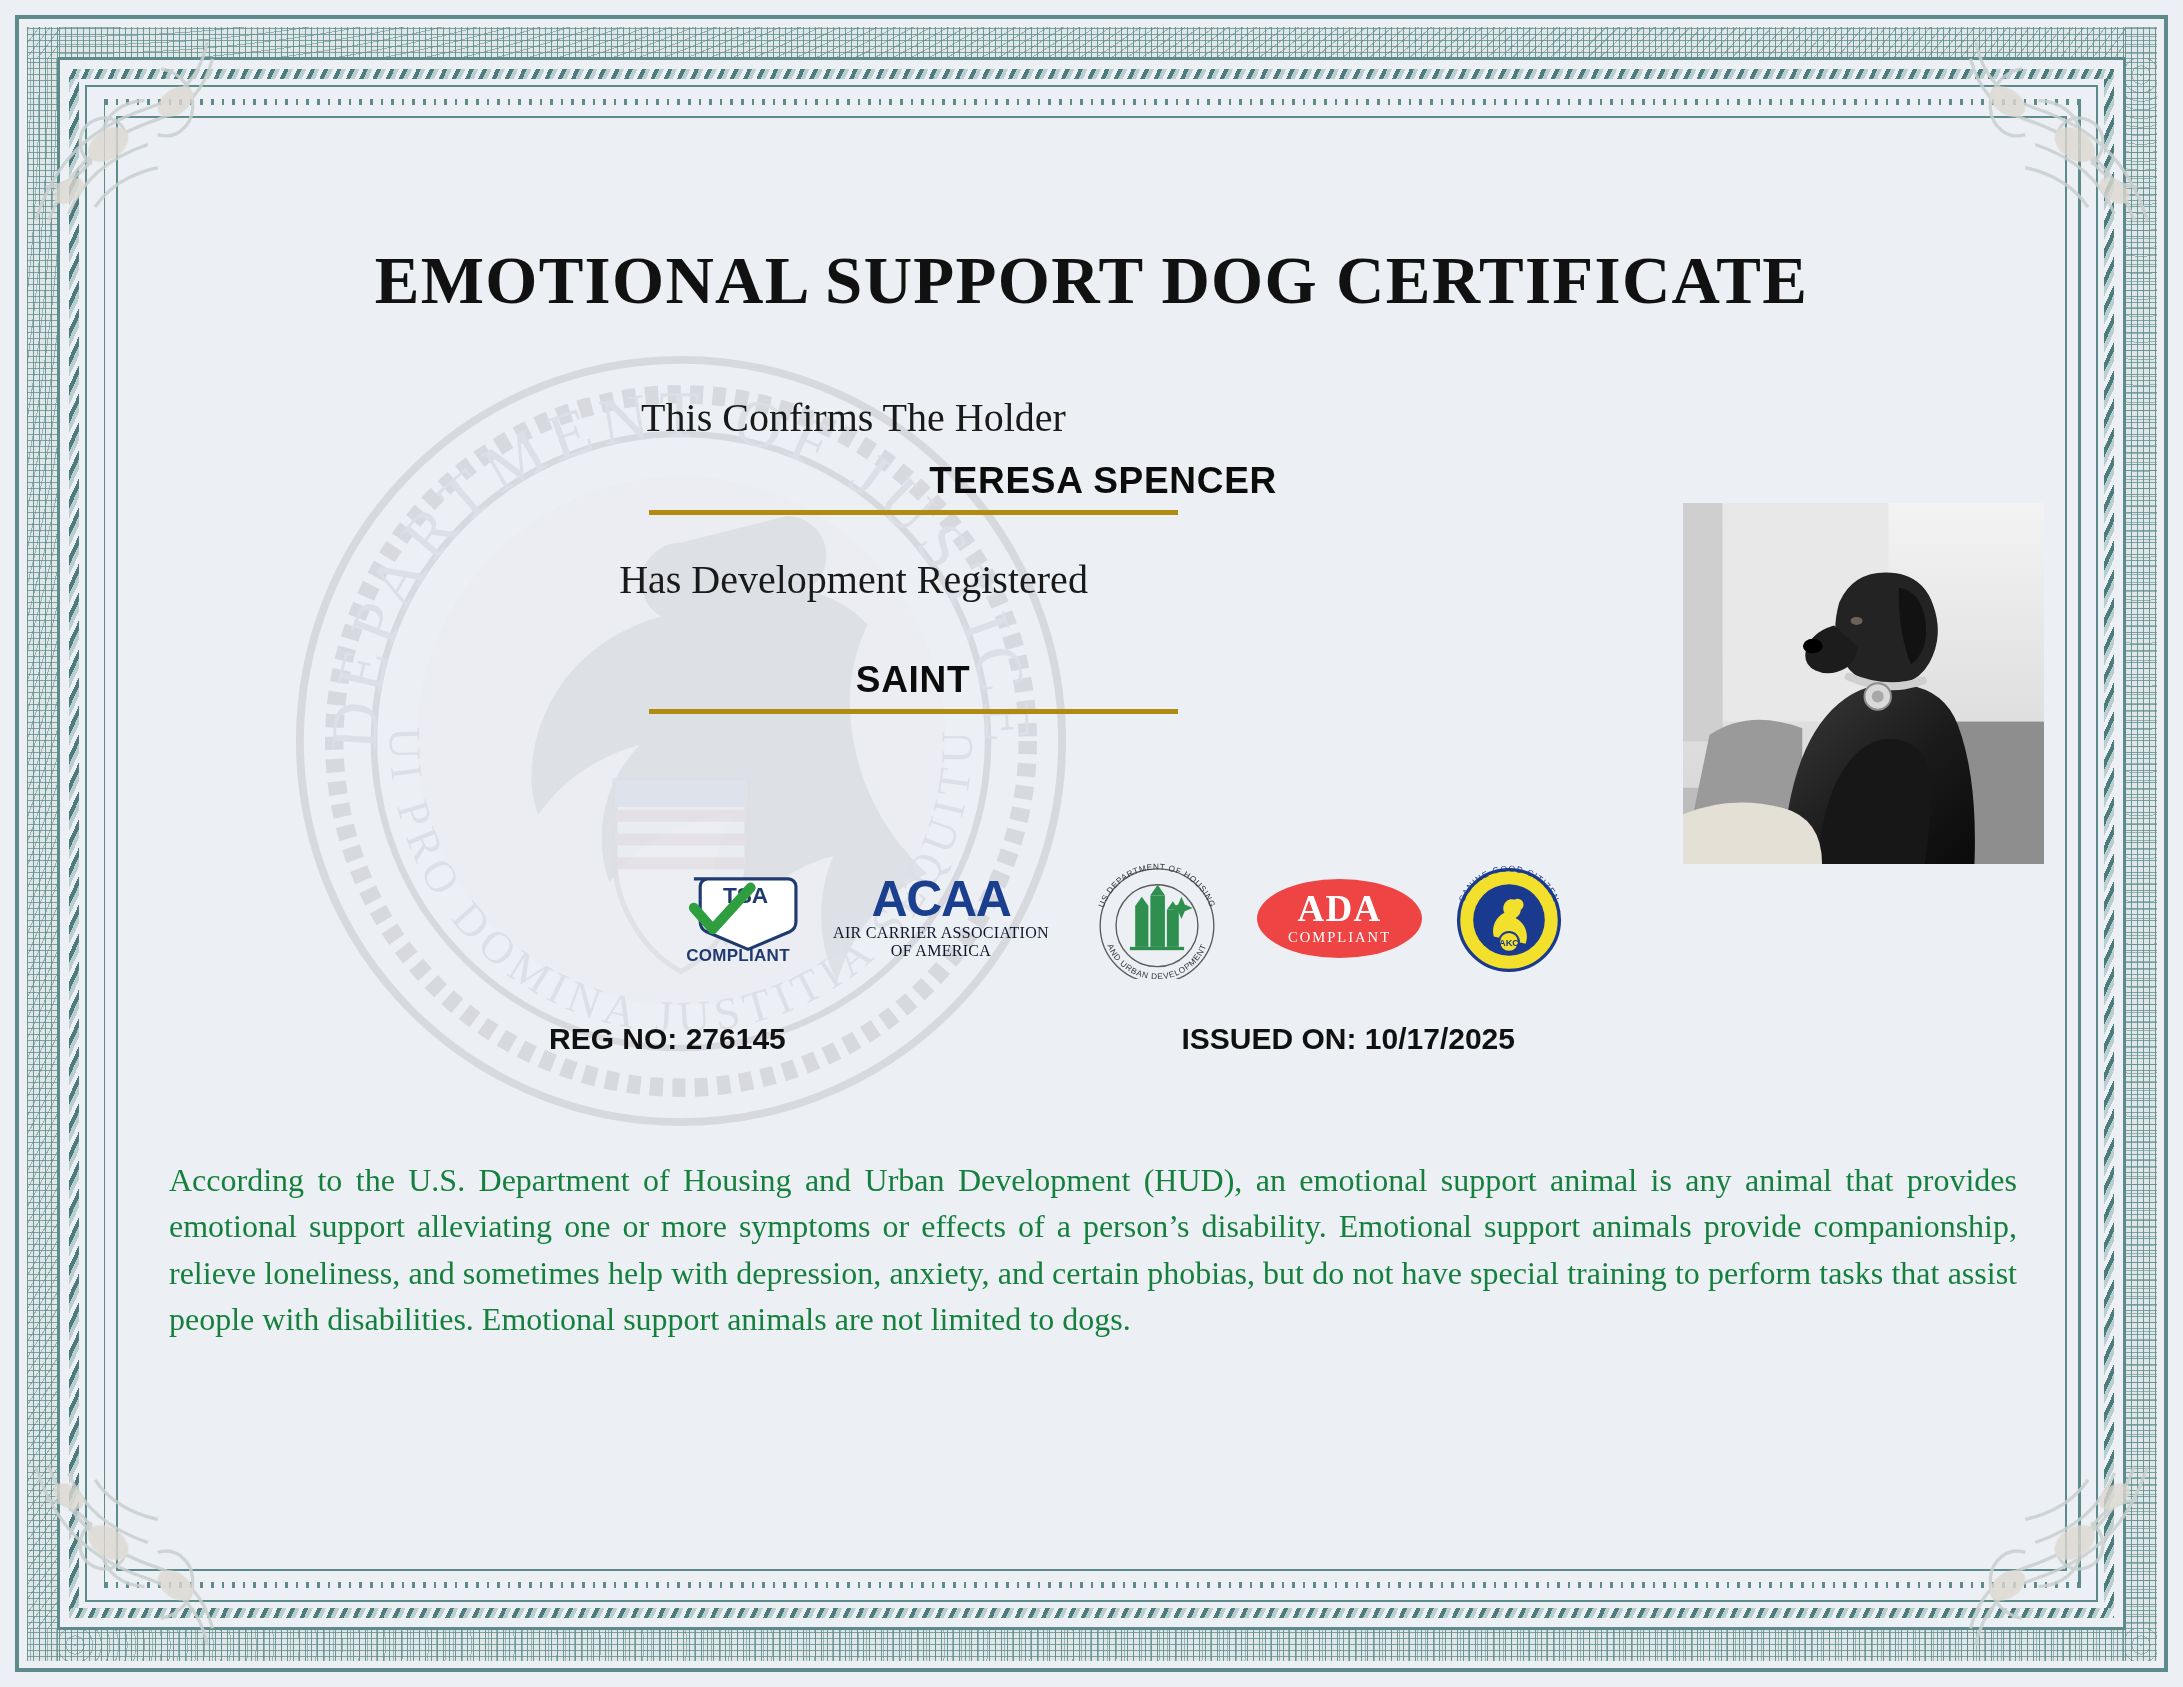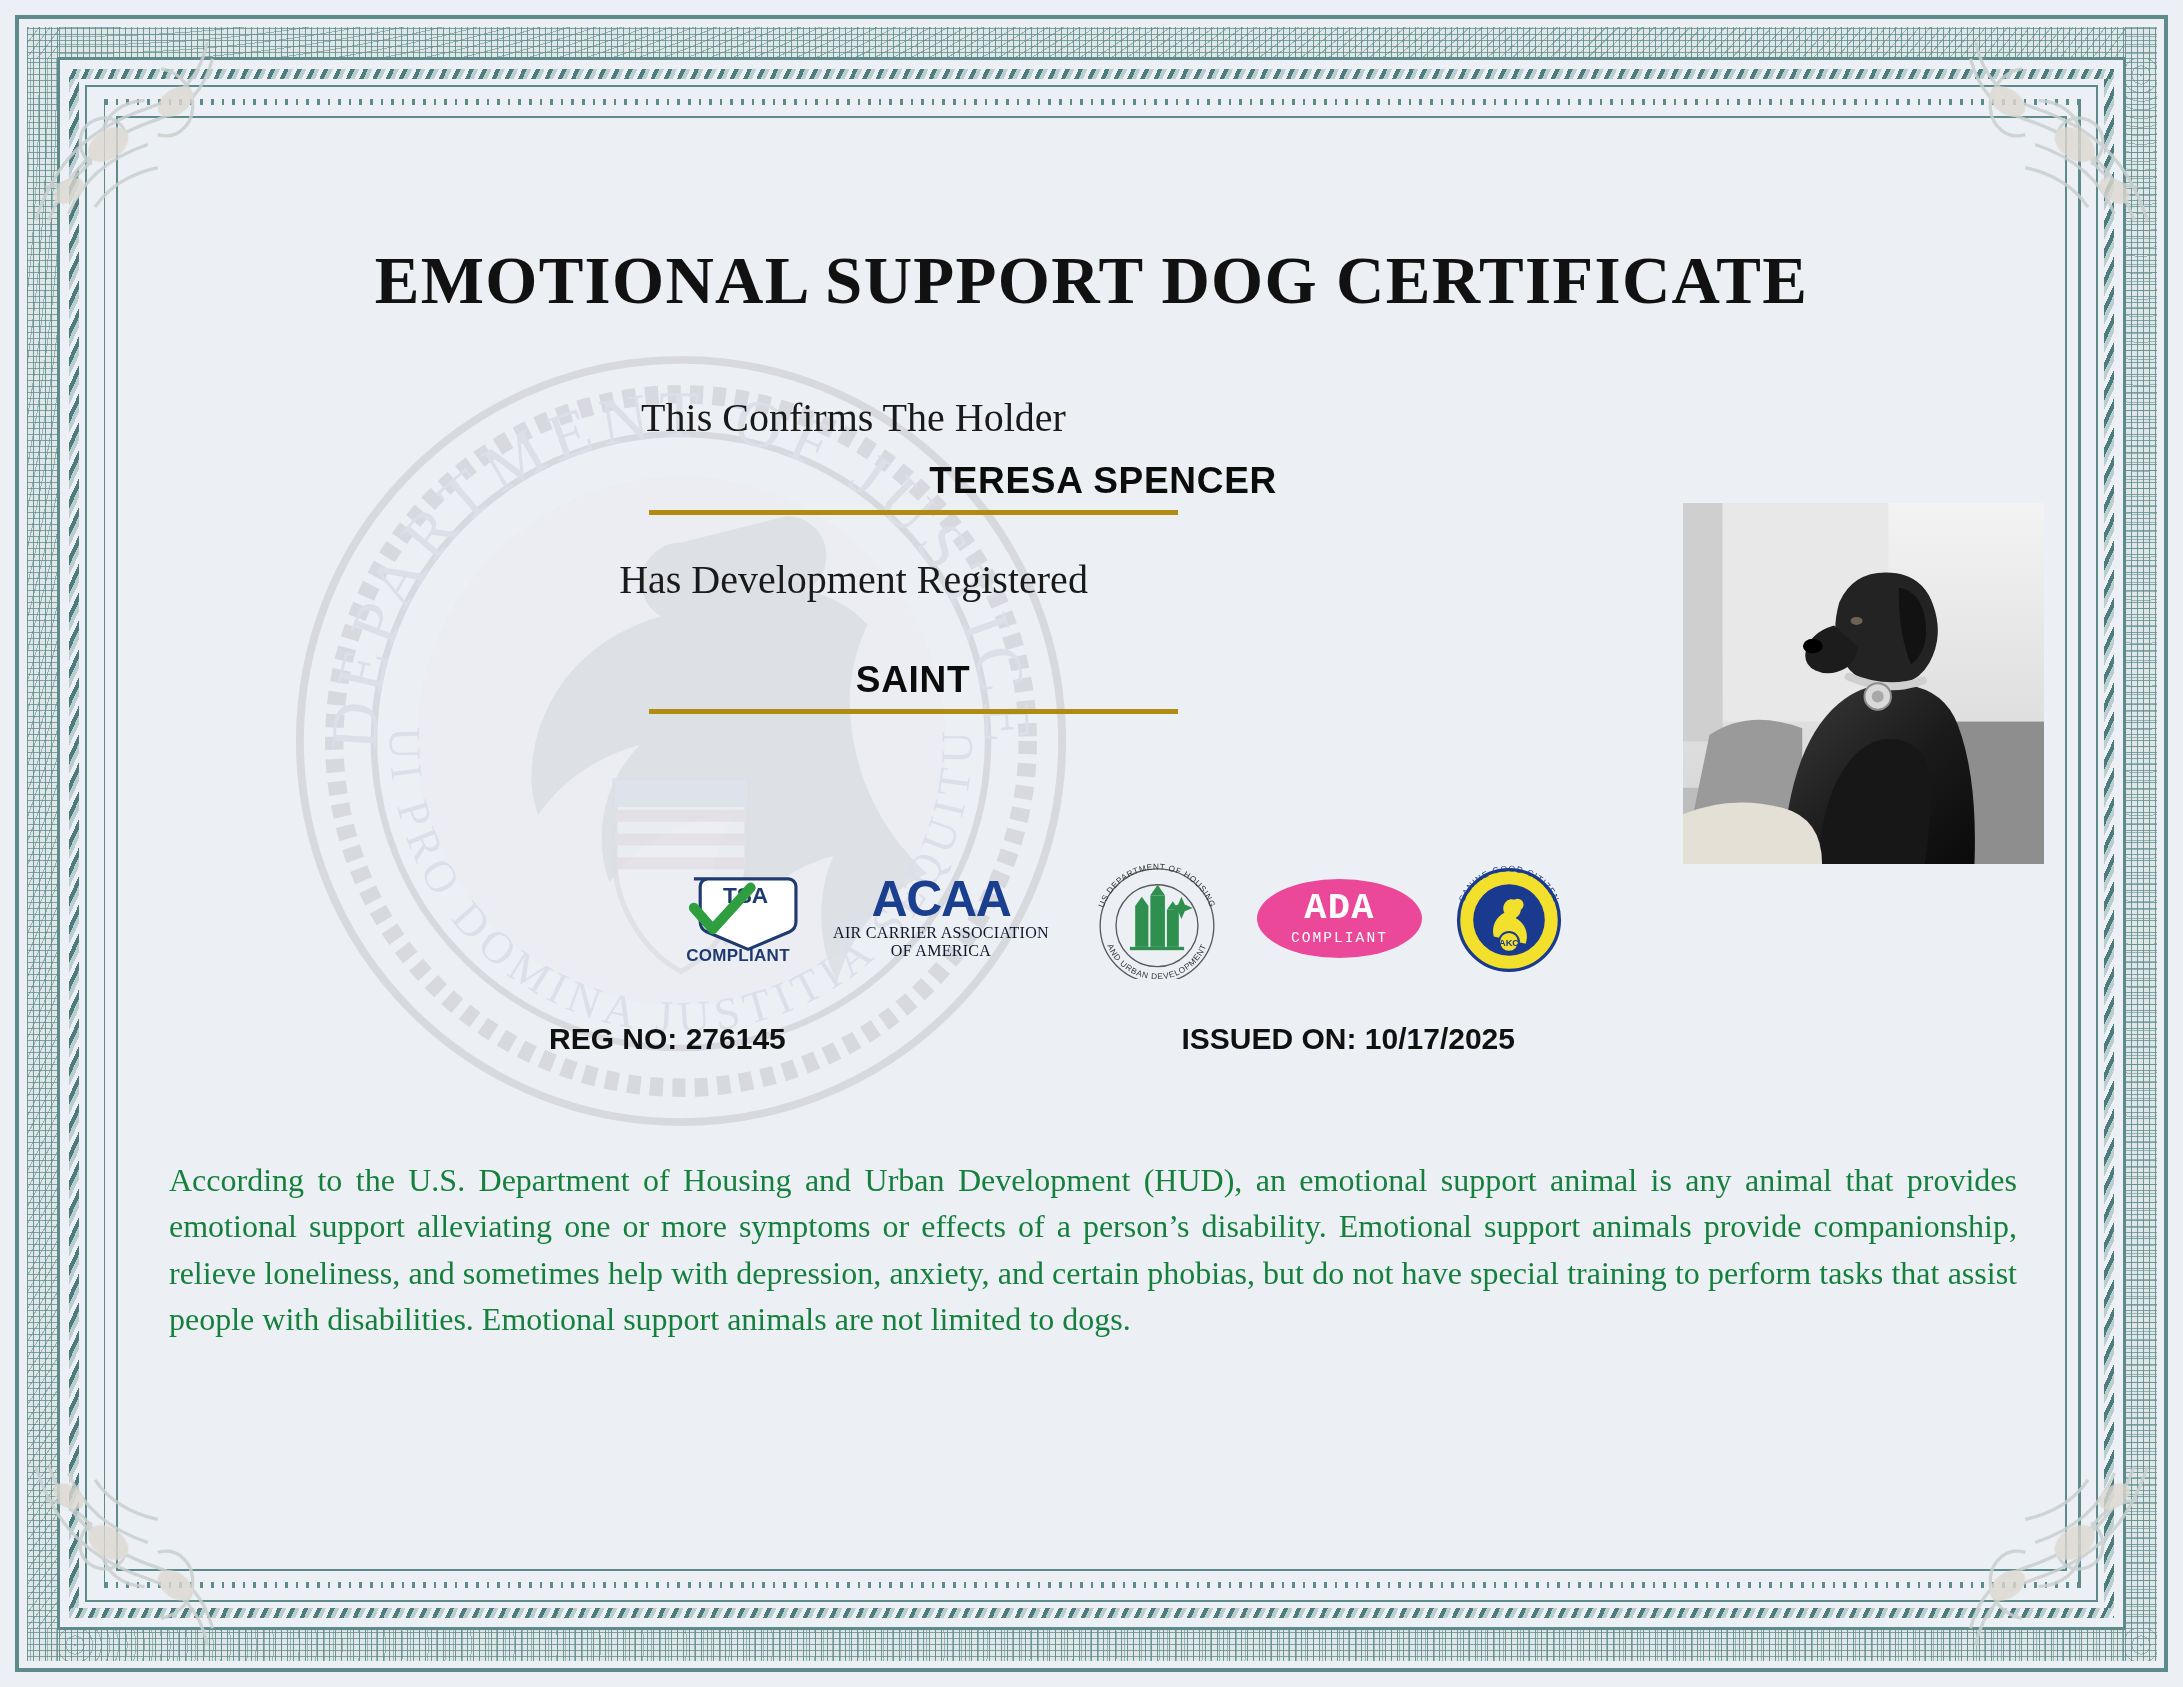"ADA" .ada-oval { background: #ec4899 -> #ef4444; font-family: Liberation Mono, monospace -> Liberation Serif, serif }
